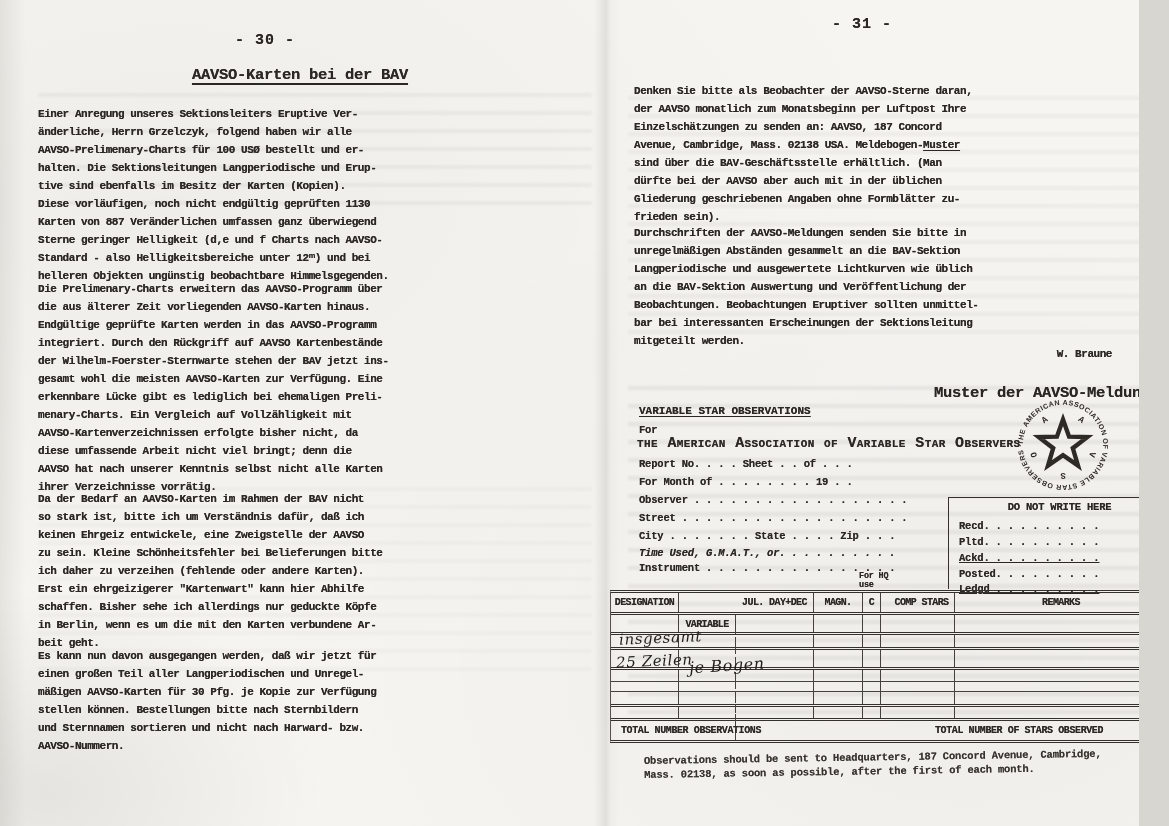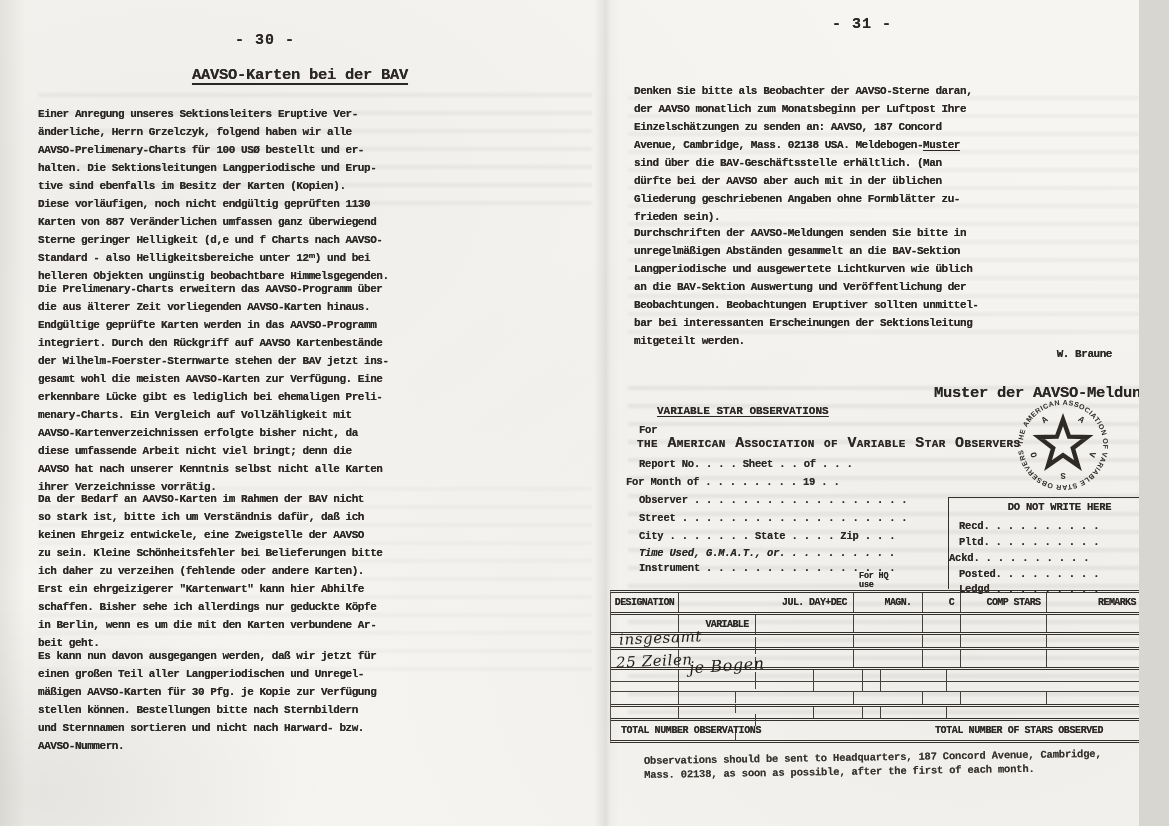"VARIABLE STAR OBSERVATIONS" div.abs { left: 45px -> 27px }
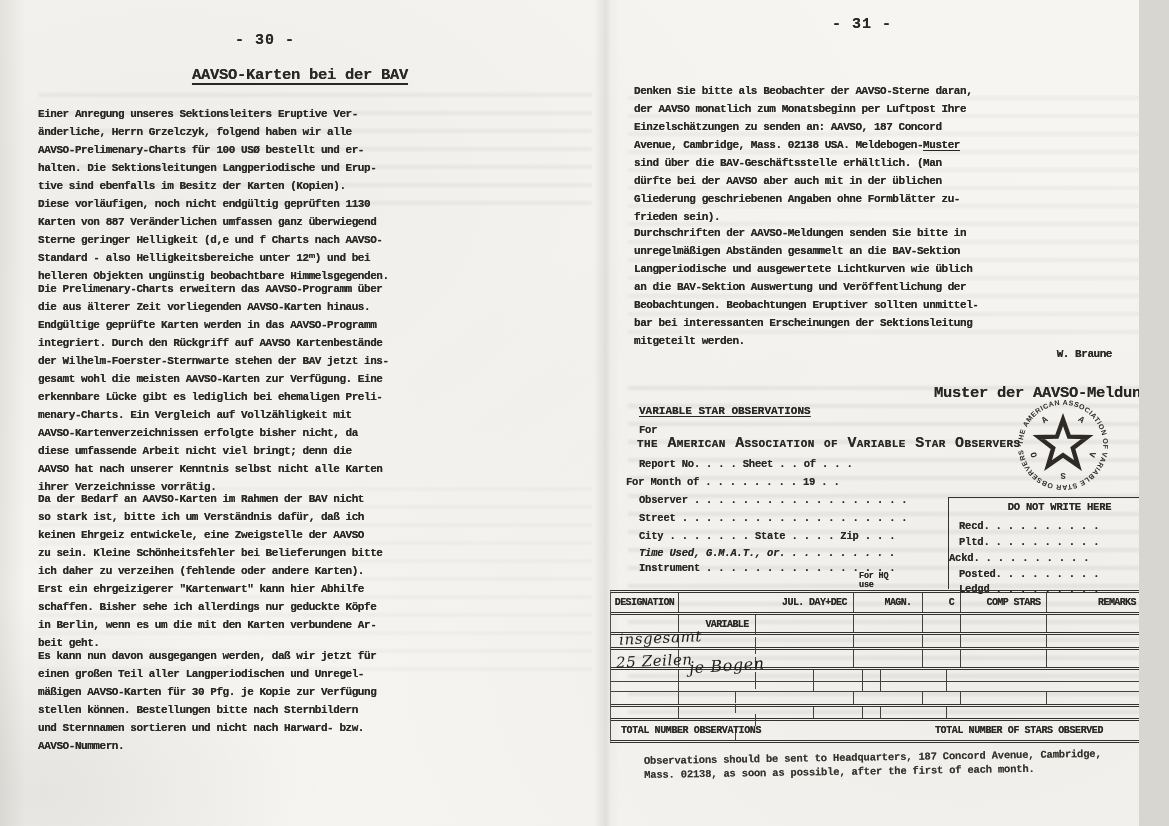"For Month of . ." div.abs { left: 14px -> 27px }
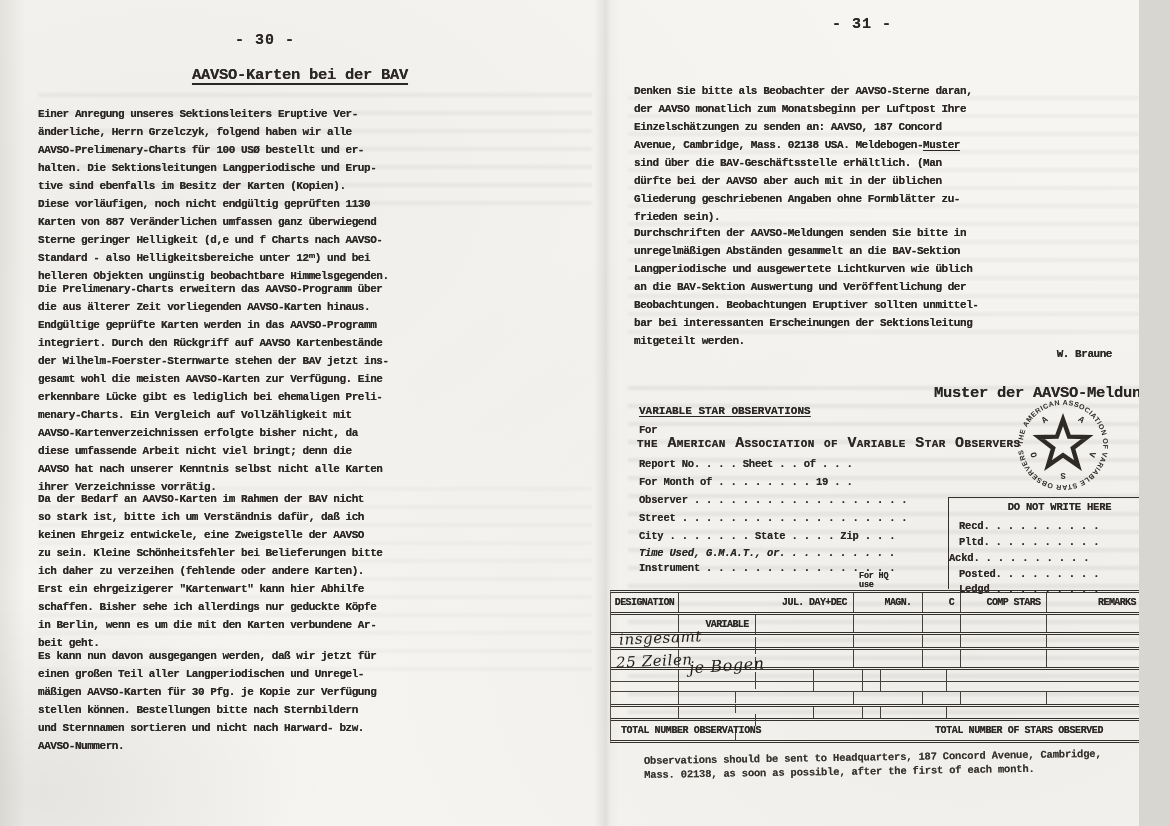"Ackd. . . . ." div.ftw { margin-left: none -> 10px; text-decoration: none -> underline }
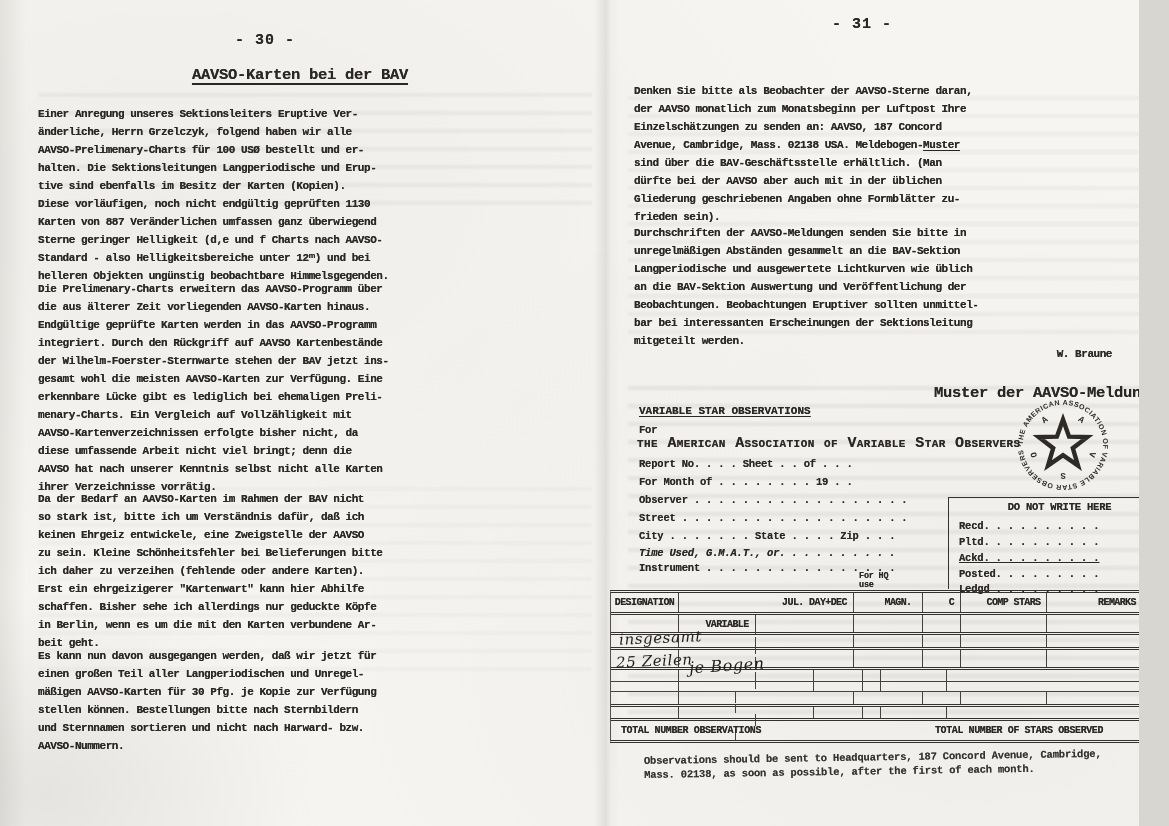"Ledgd . . . ." div.ftw { text-decoration: none -> underline }
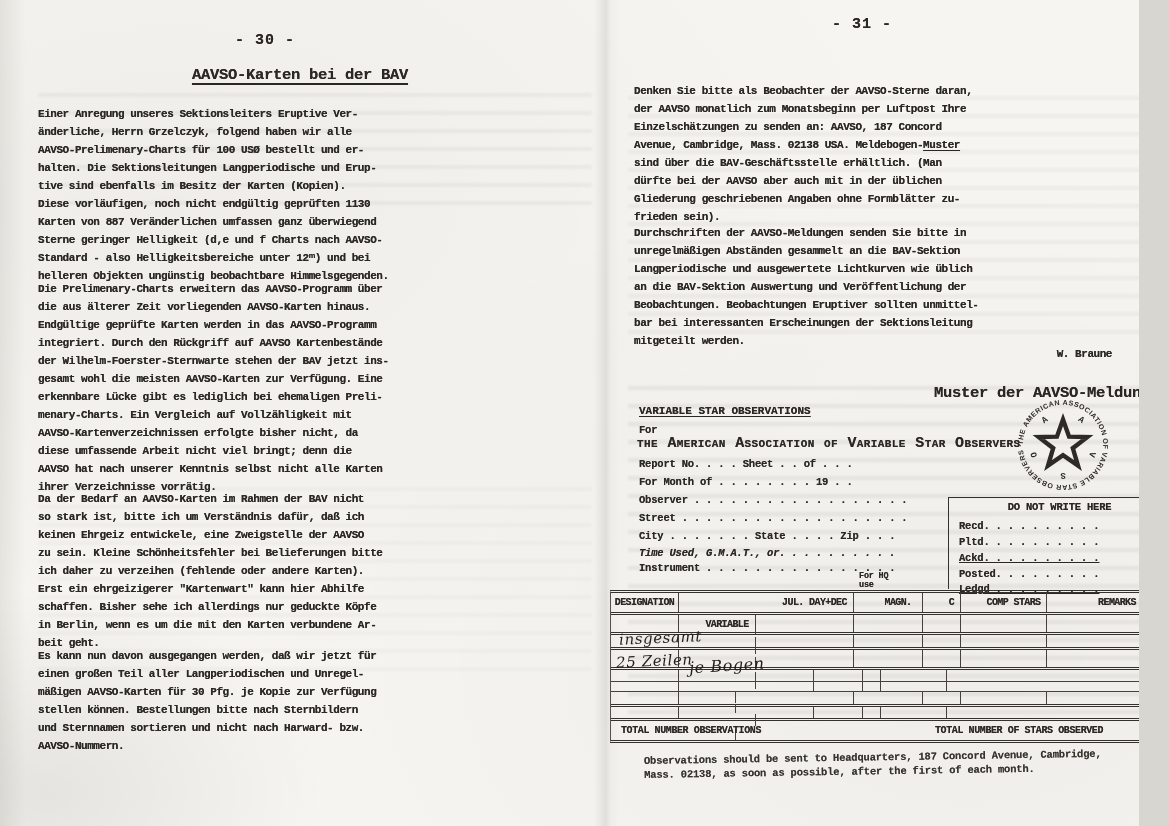"DESIGNATION" .sep-d { gap: 20px -> none }
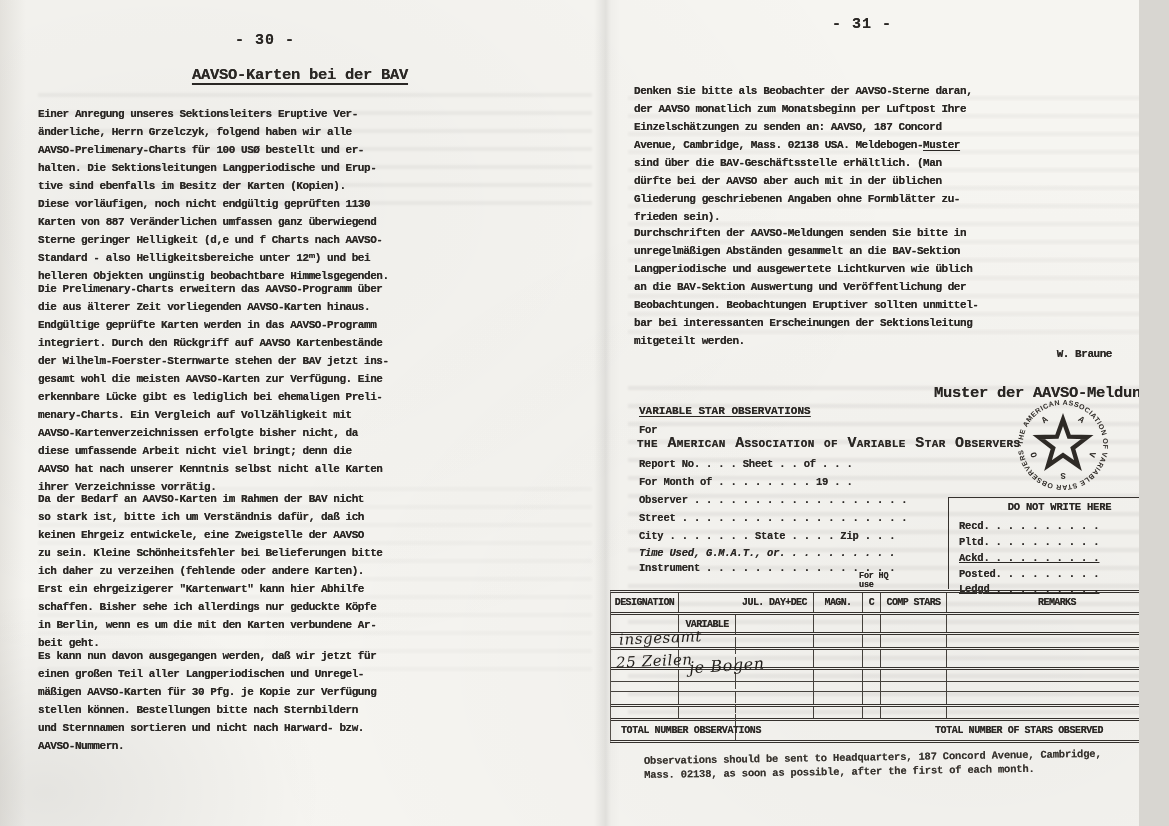"COMP STARS" .c6 { margin-left: none -> 8px }
